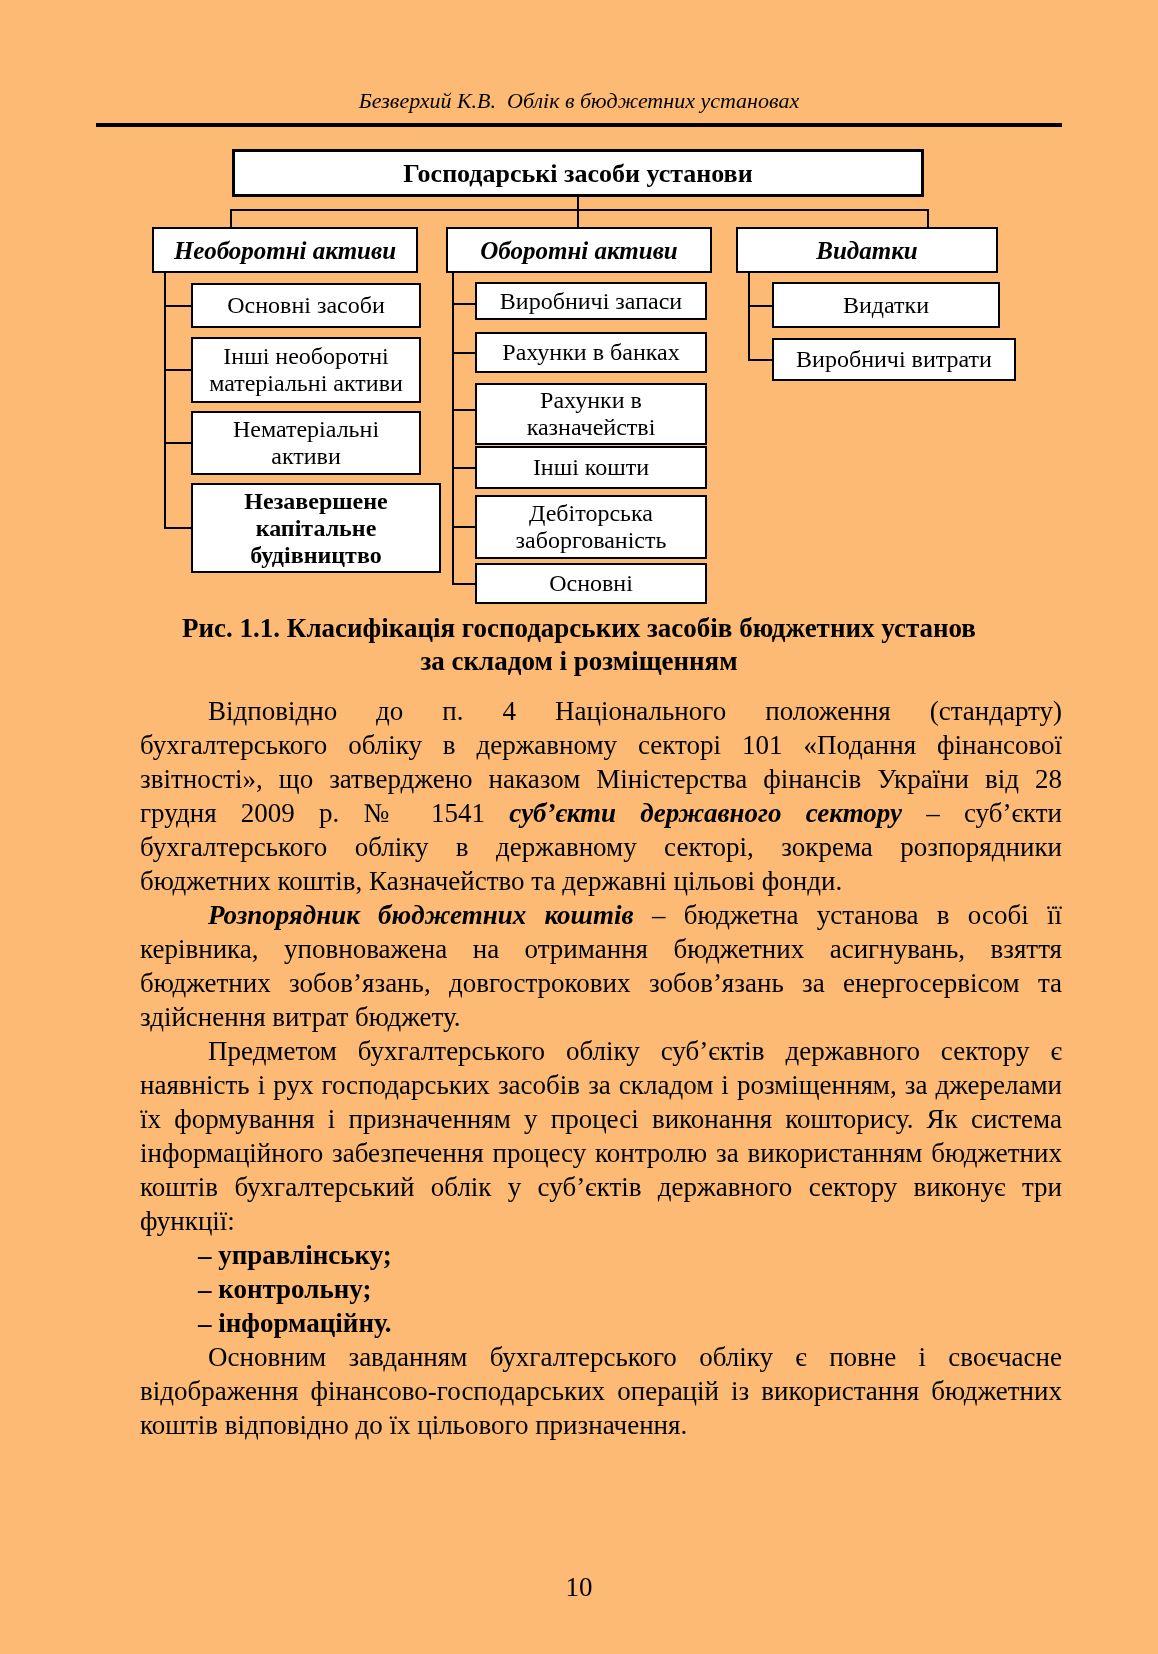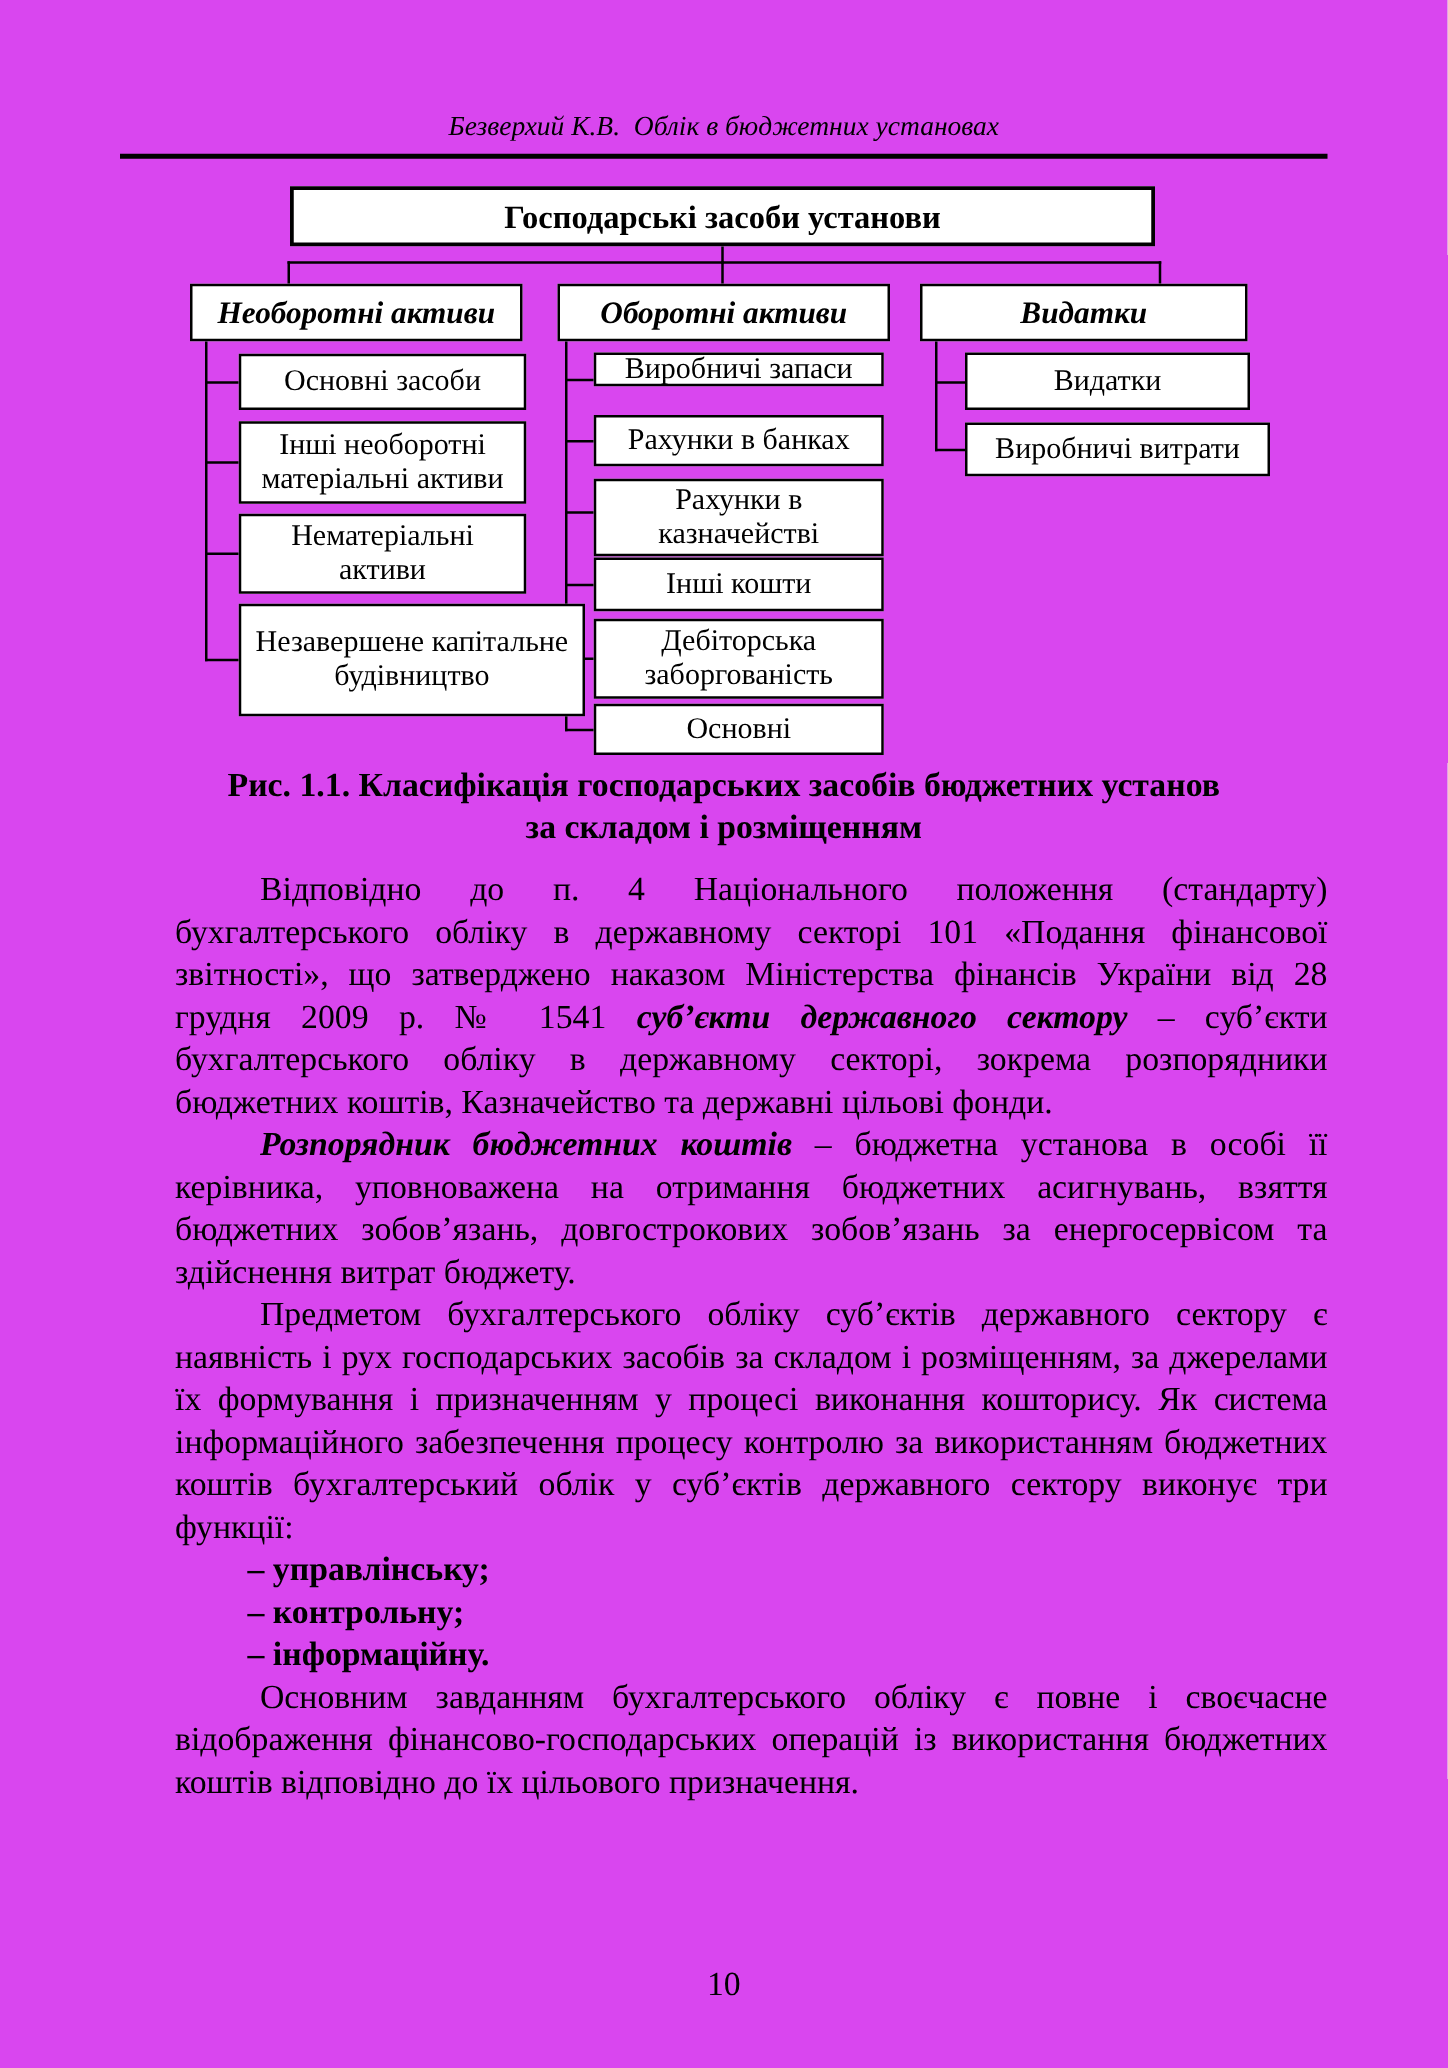"Безверхий К.В. Облік в бюджетних" .page { background: #d946ef -> #fdba74 }
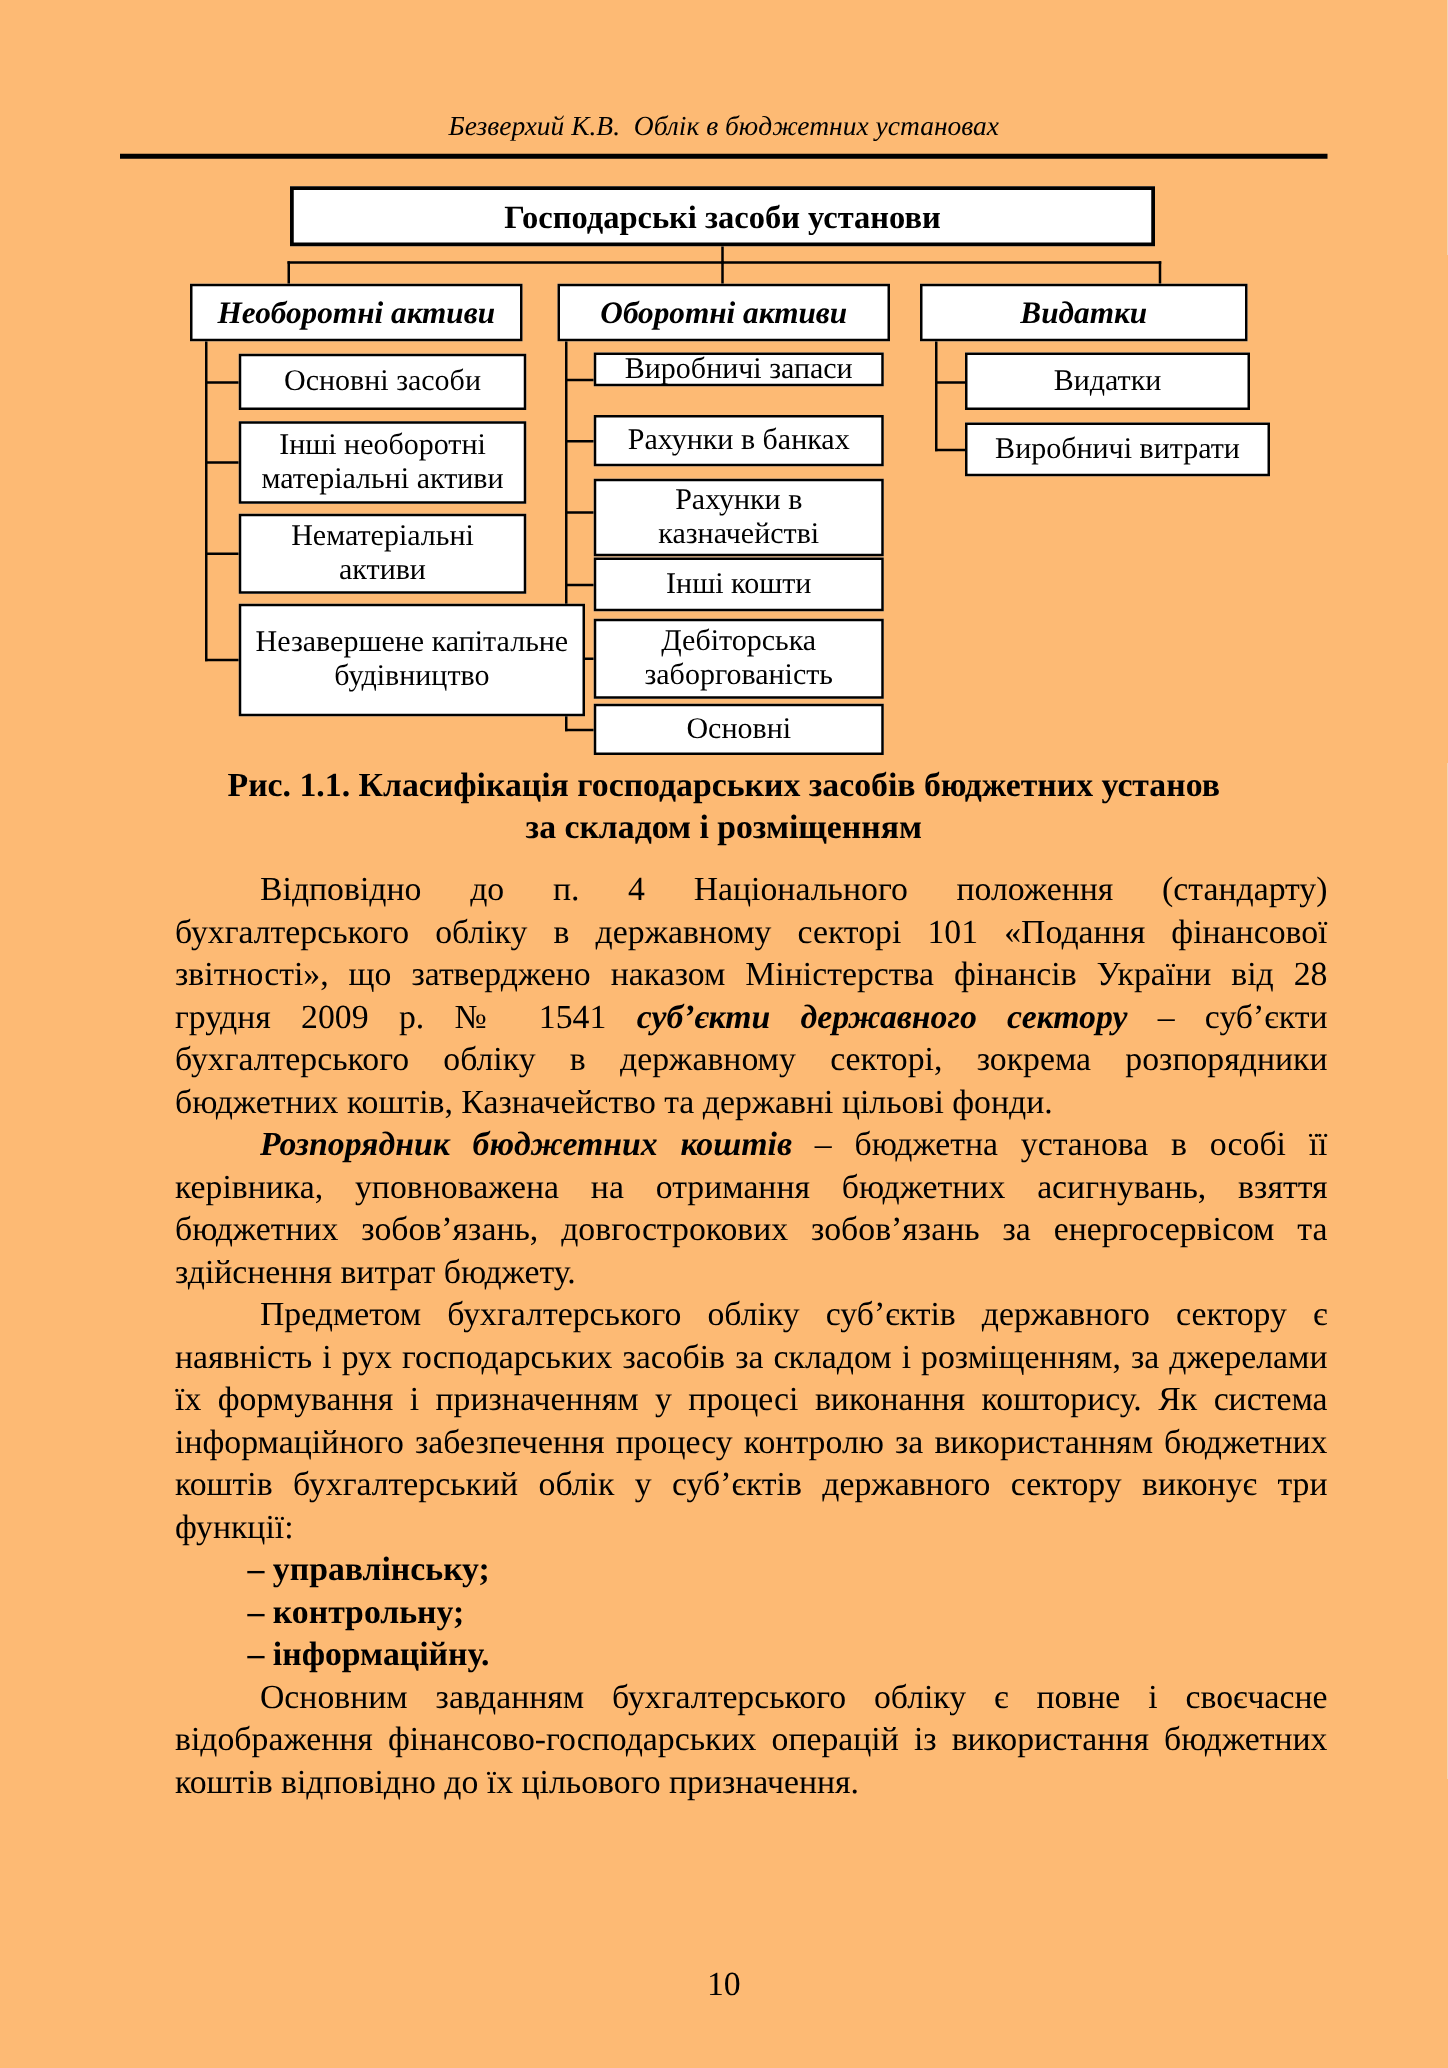"Виробничі запаси" div.dbox { height: 27px -> 38px }
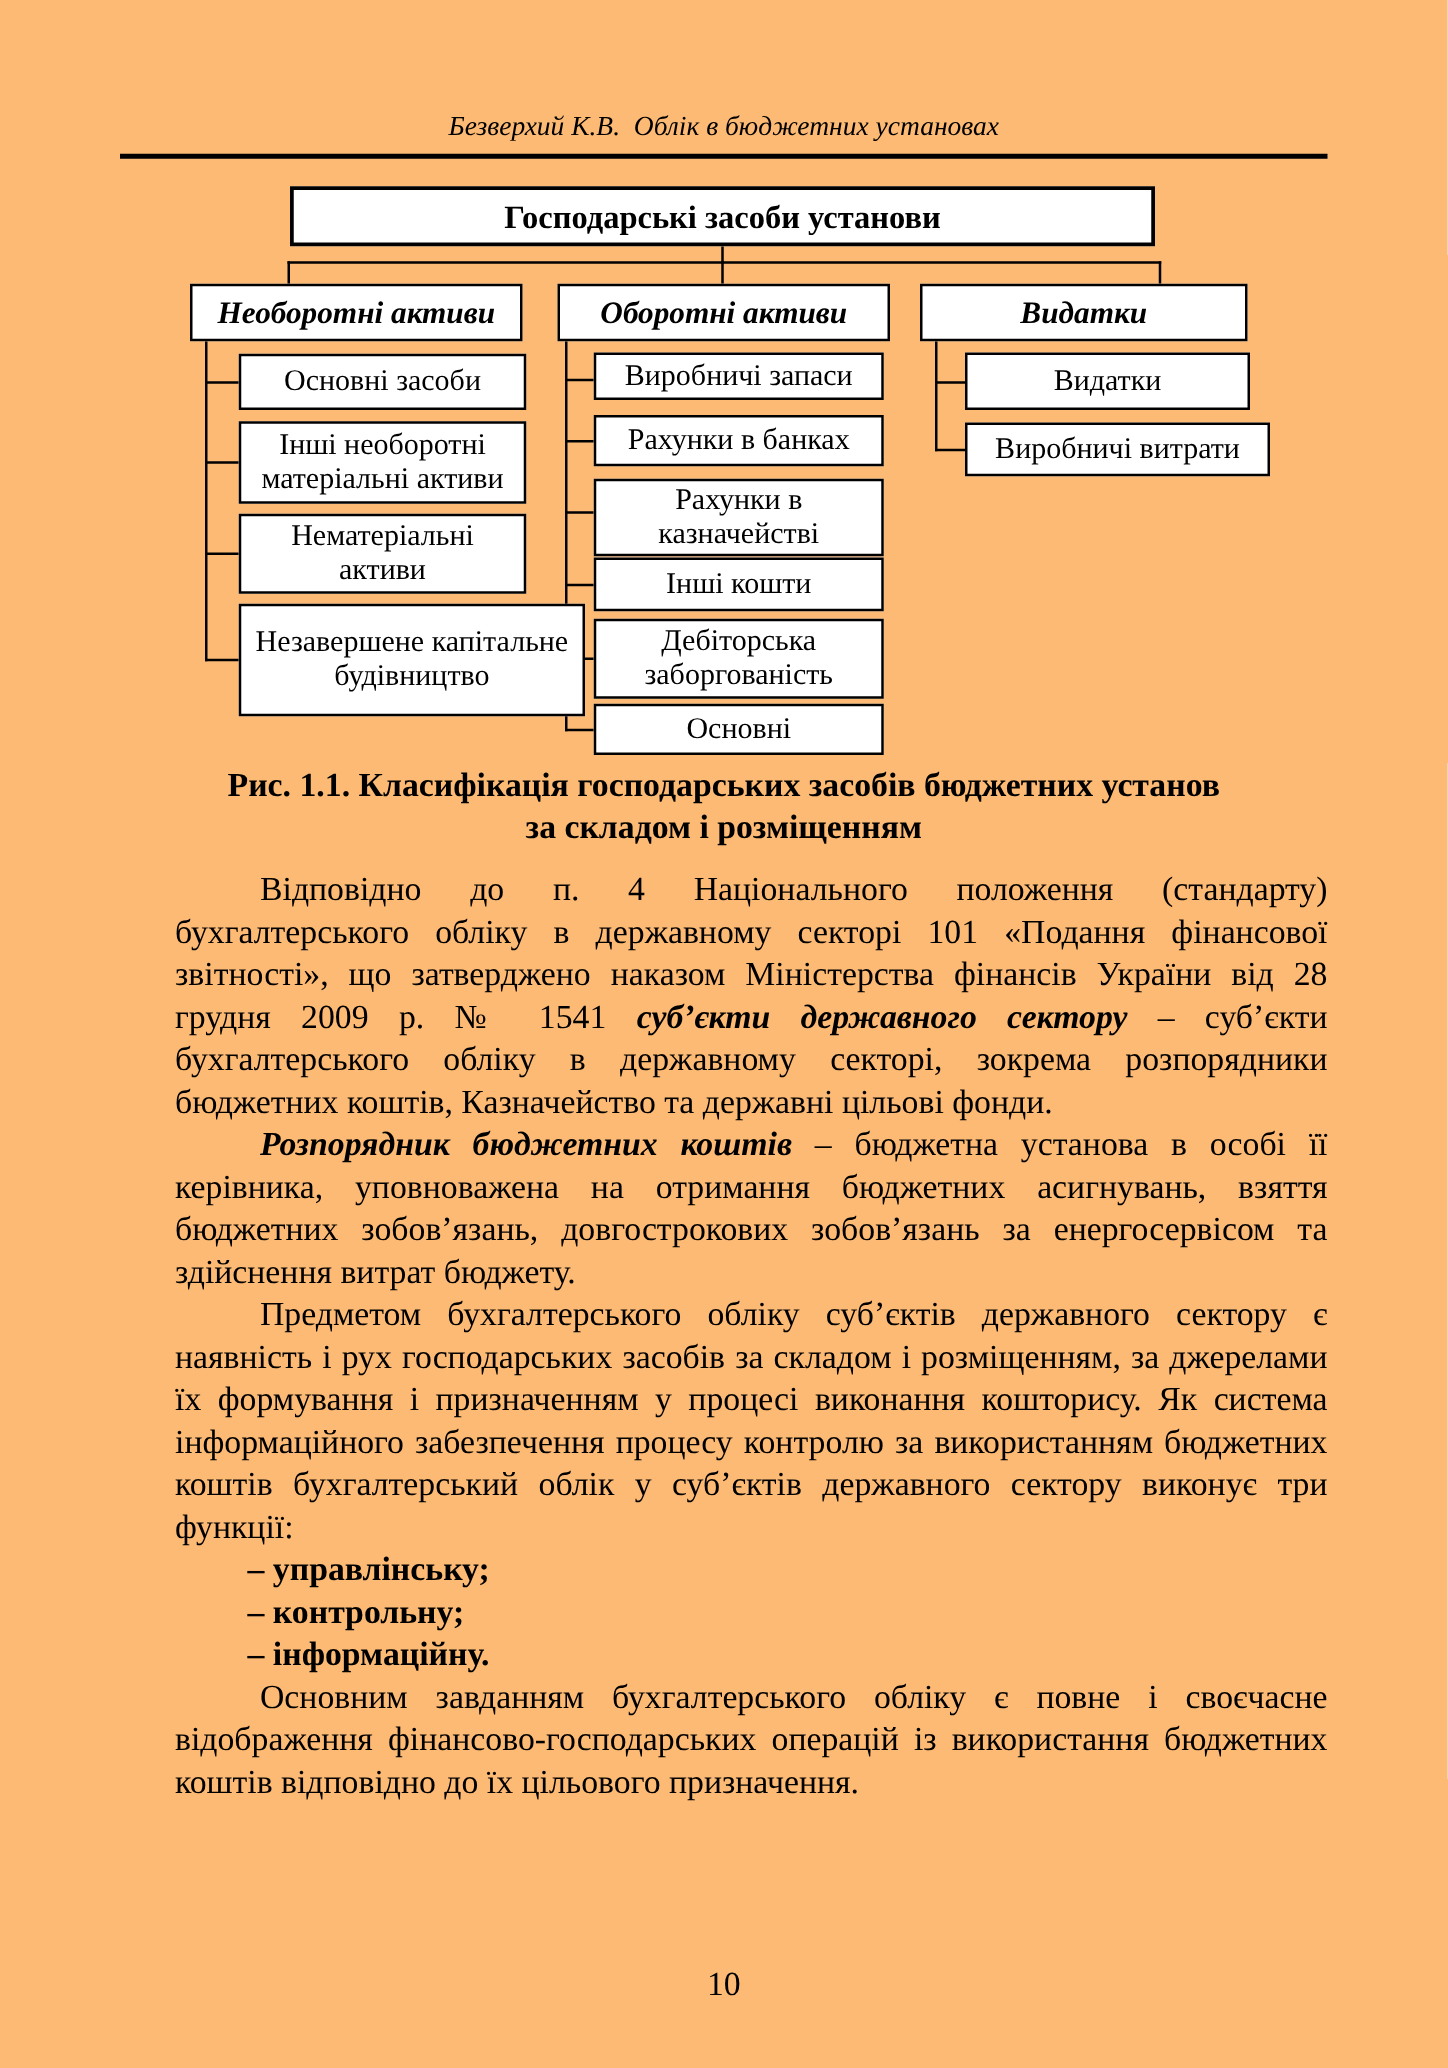"Незавершене капітальне будівництво" div.dbox { font-weight: none -> bold; width: 277px -> 250px }
